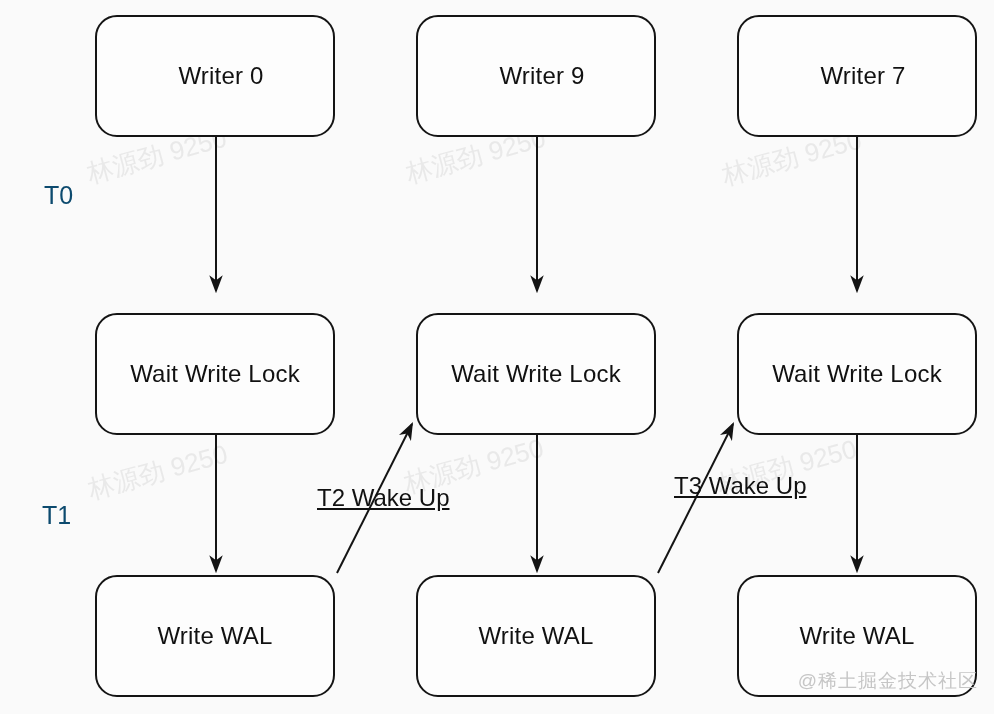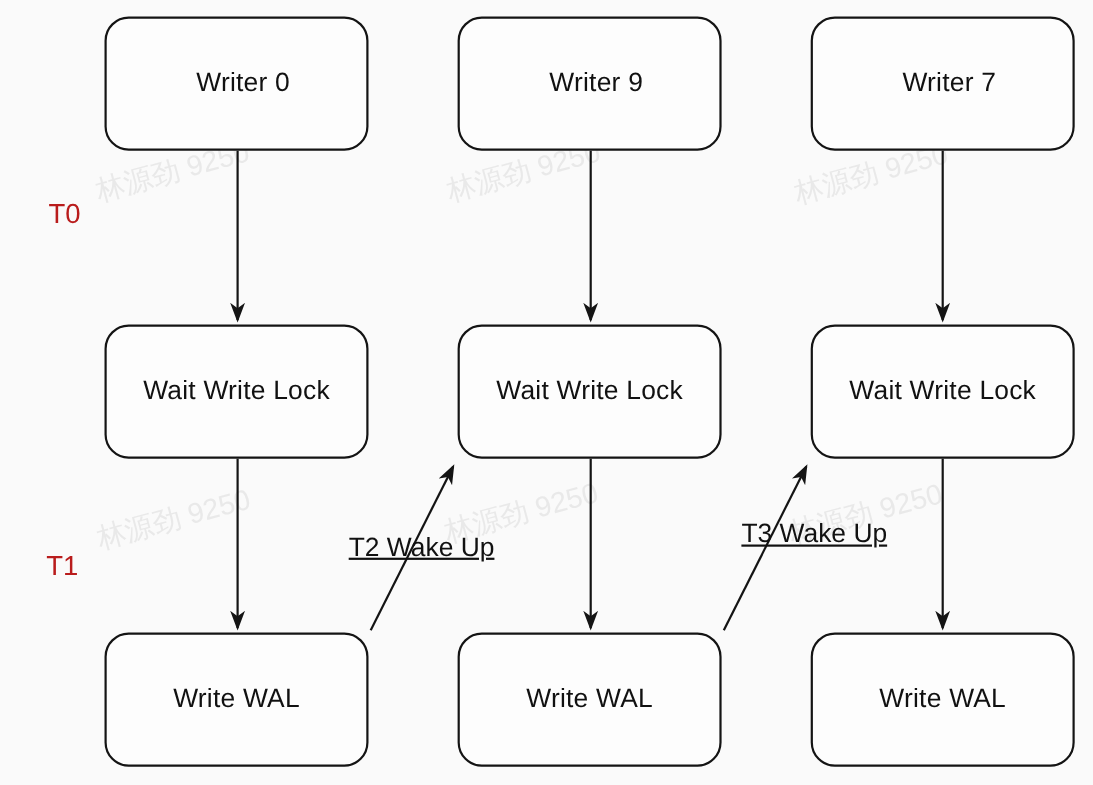"T0" .timeline-label { color: #b91c1c -> #0c4a6e }
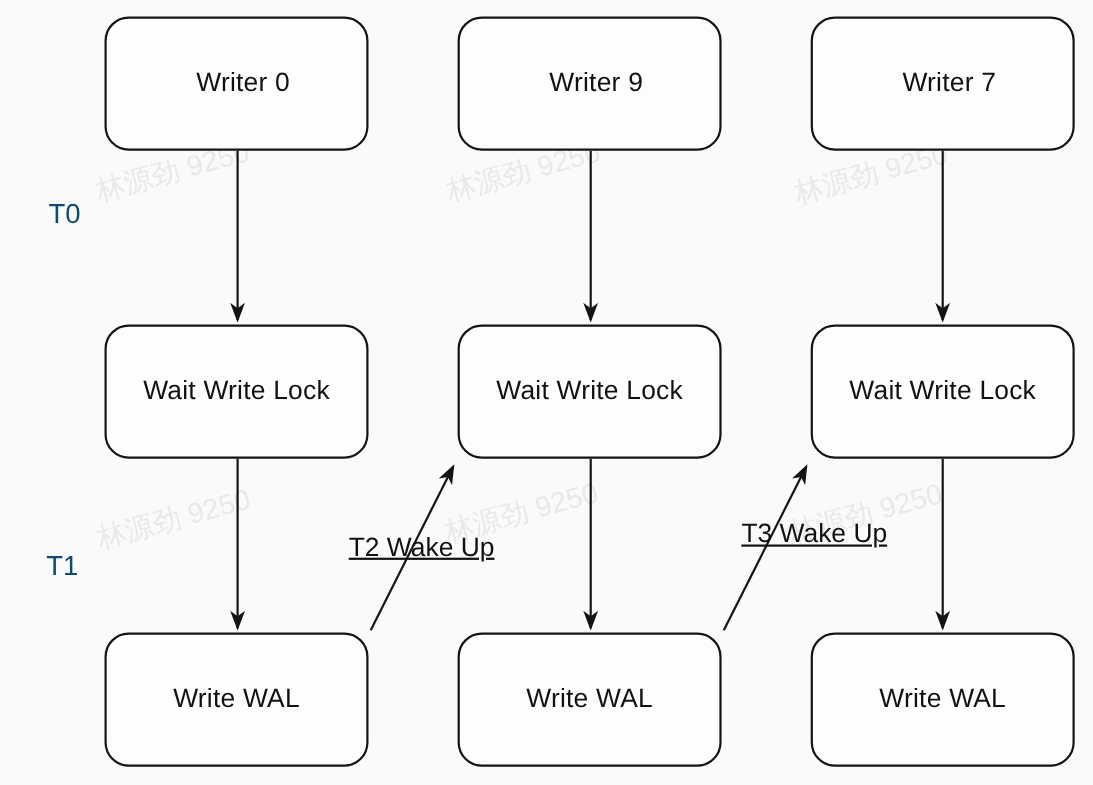"Wait Write Lock" .row-wait { top: 295px -> 313px }
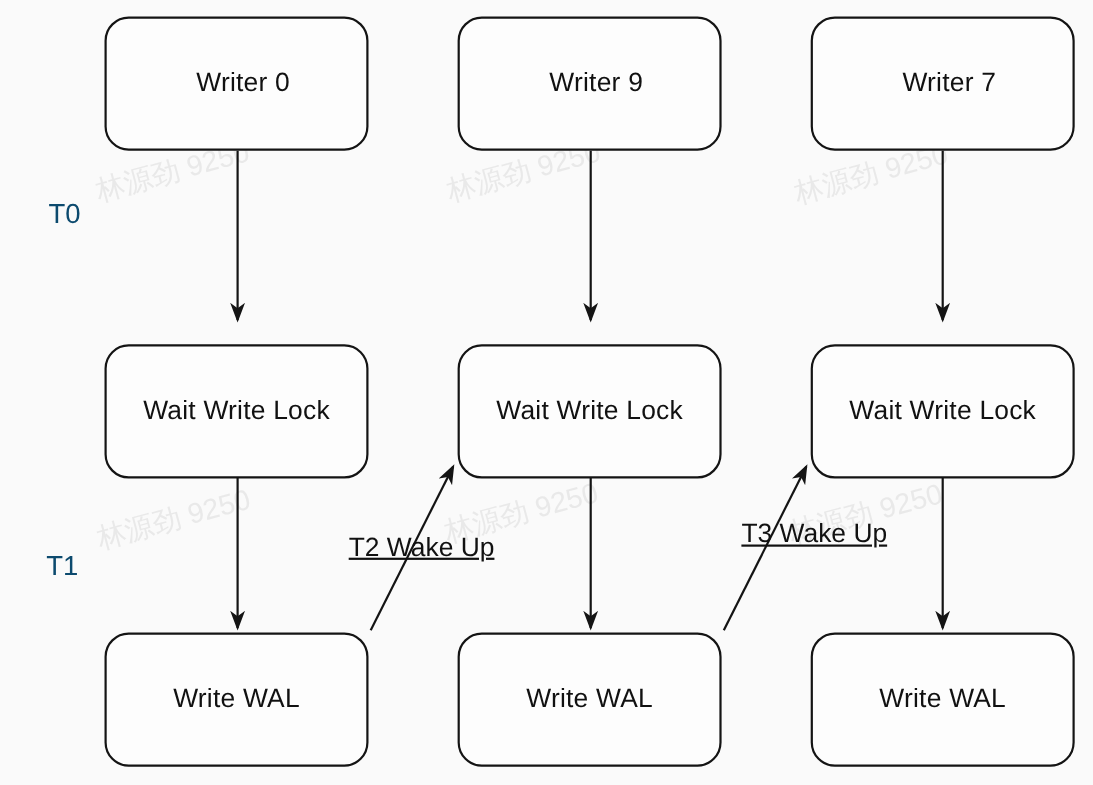"@稀土掘金技术社区" div.credit { html: none -> <div>@稀土掘金技术社区</div> }
